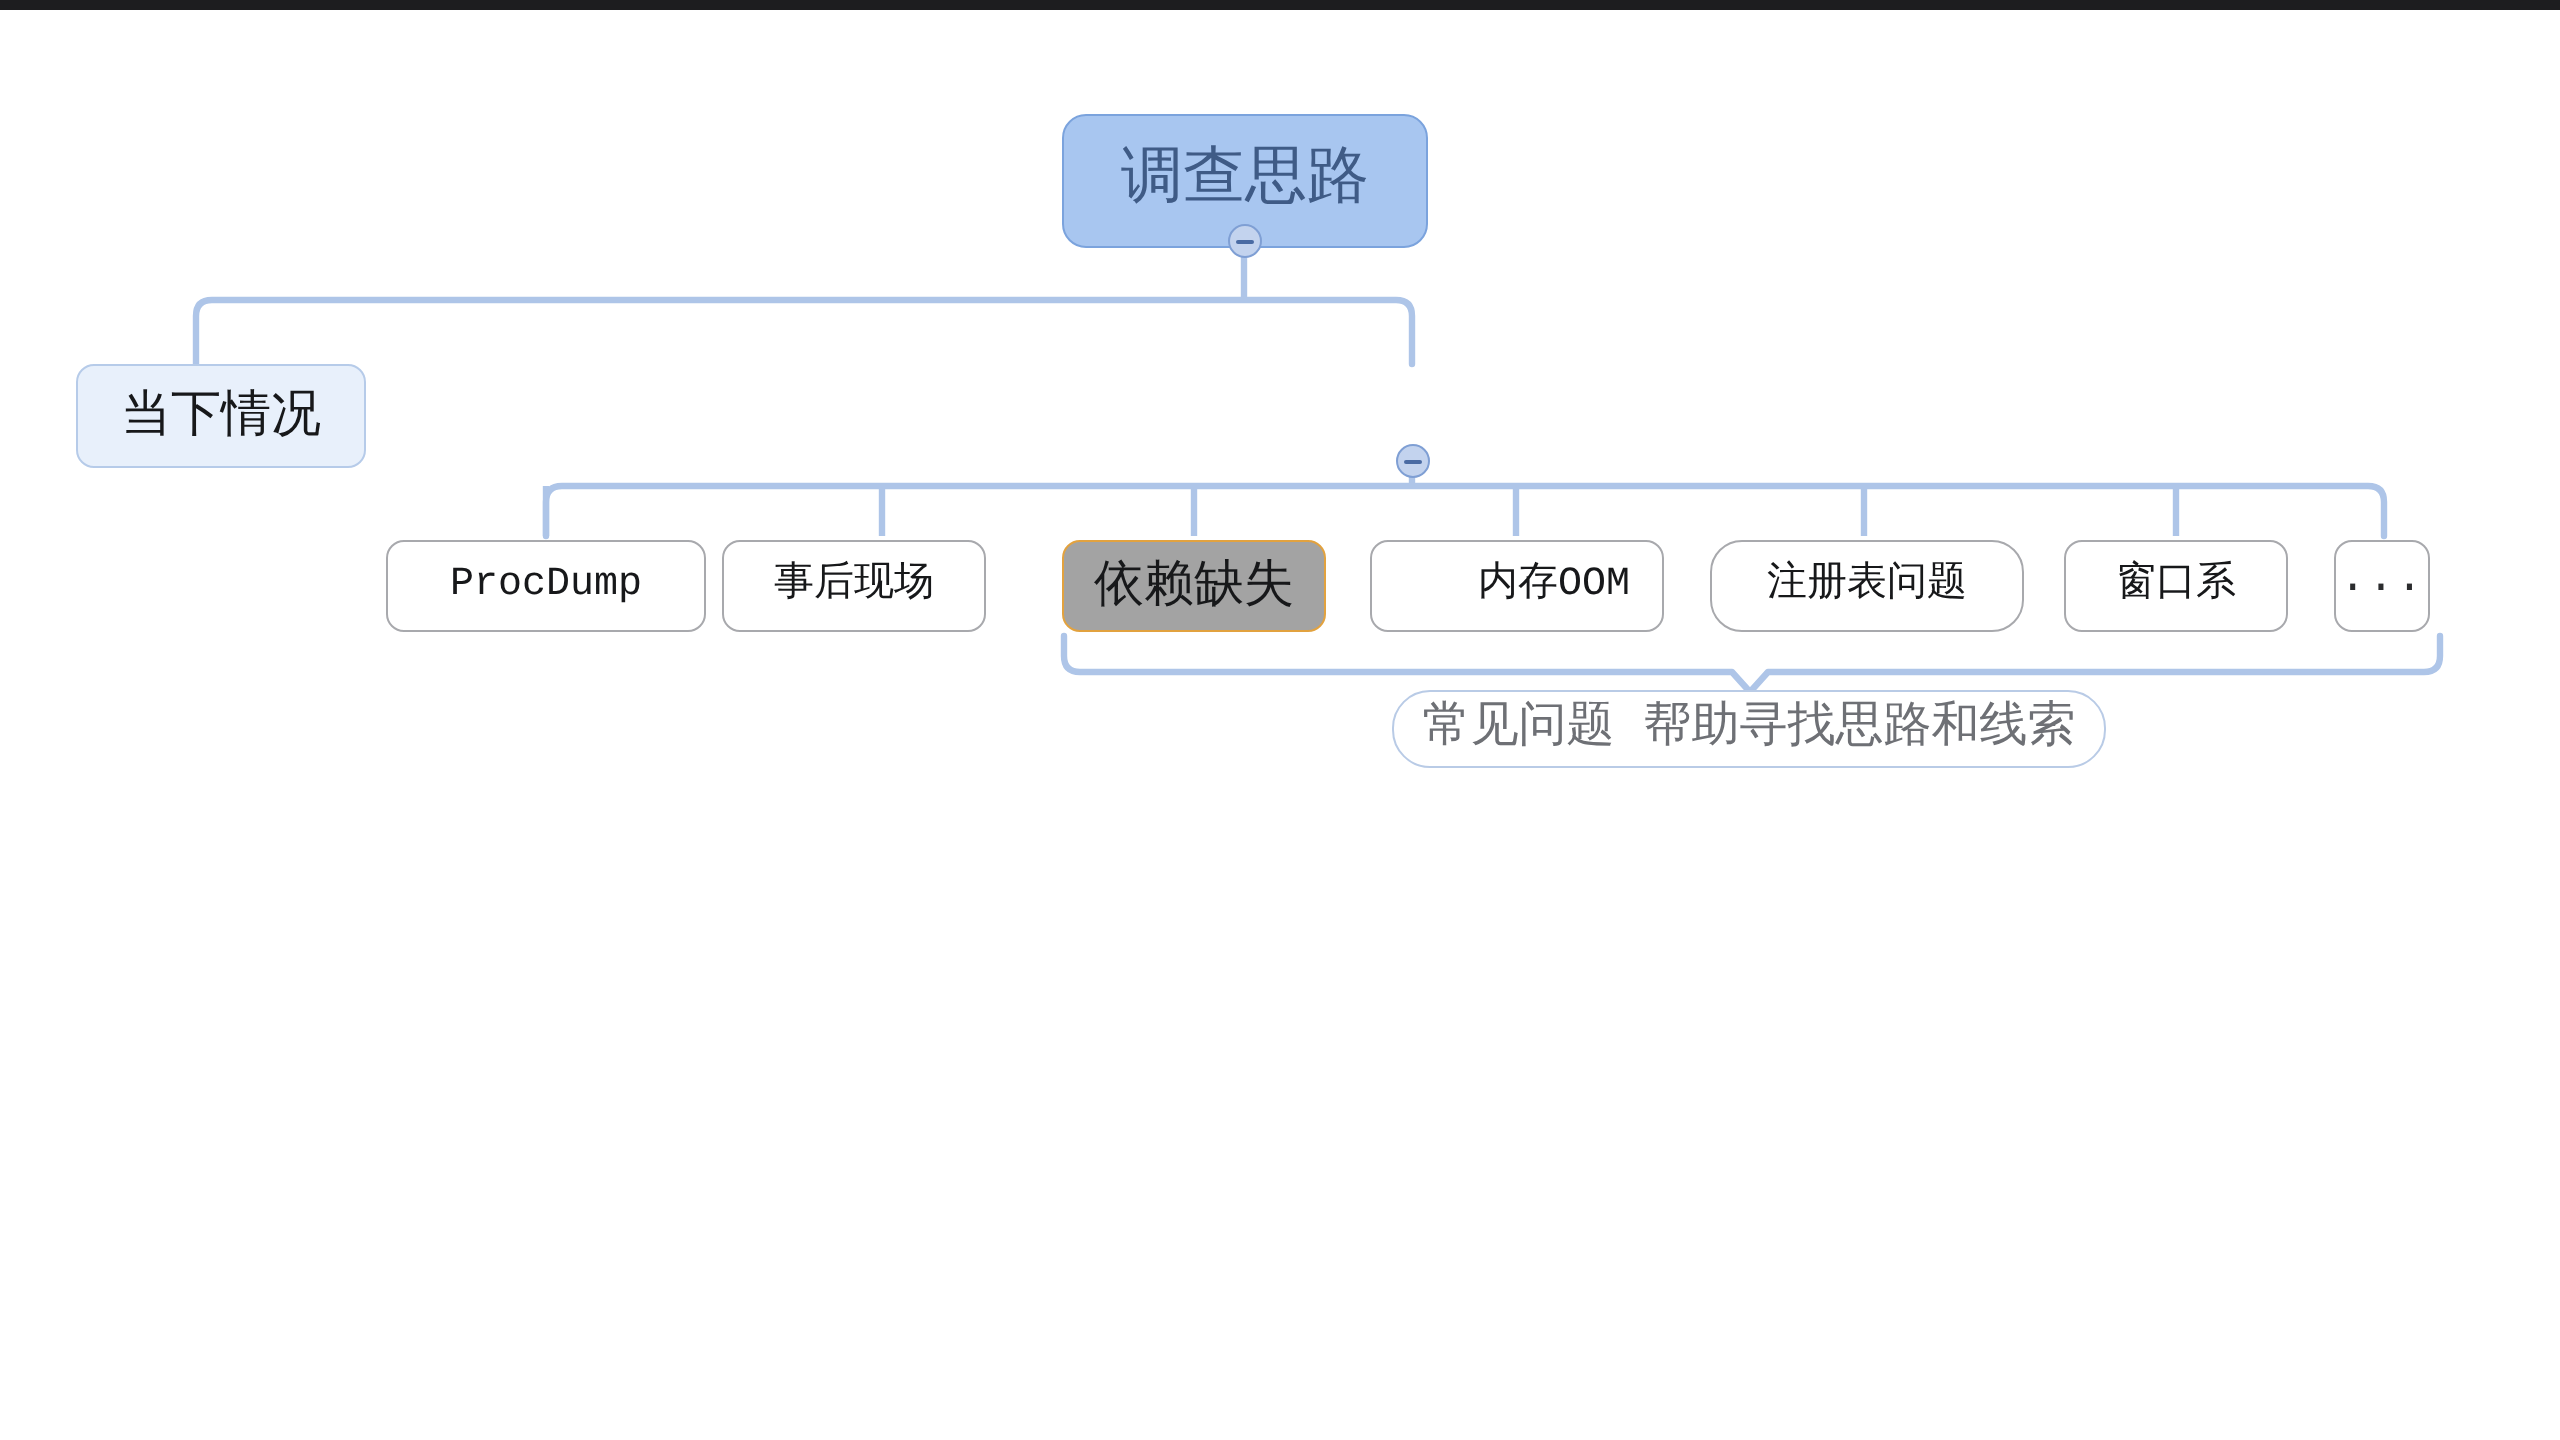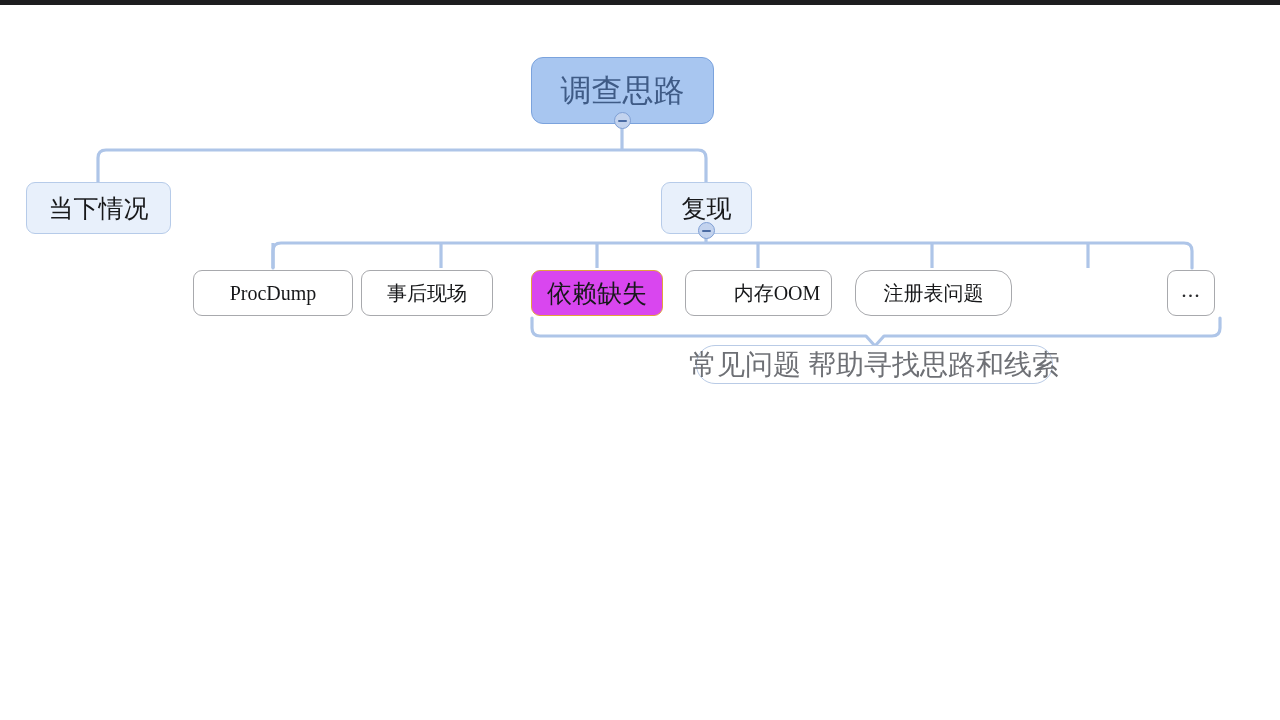"调查思路" #canvas { font-family: Liberation Serif, serif -> Liberation Mono, monospace }
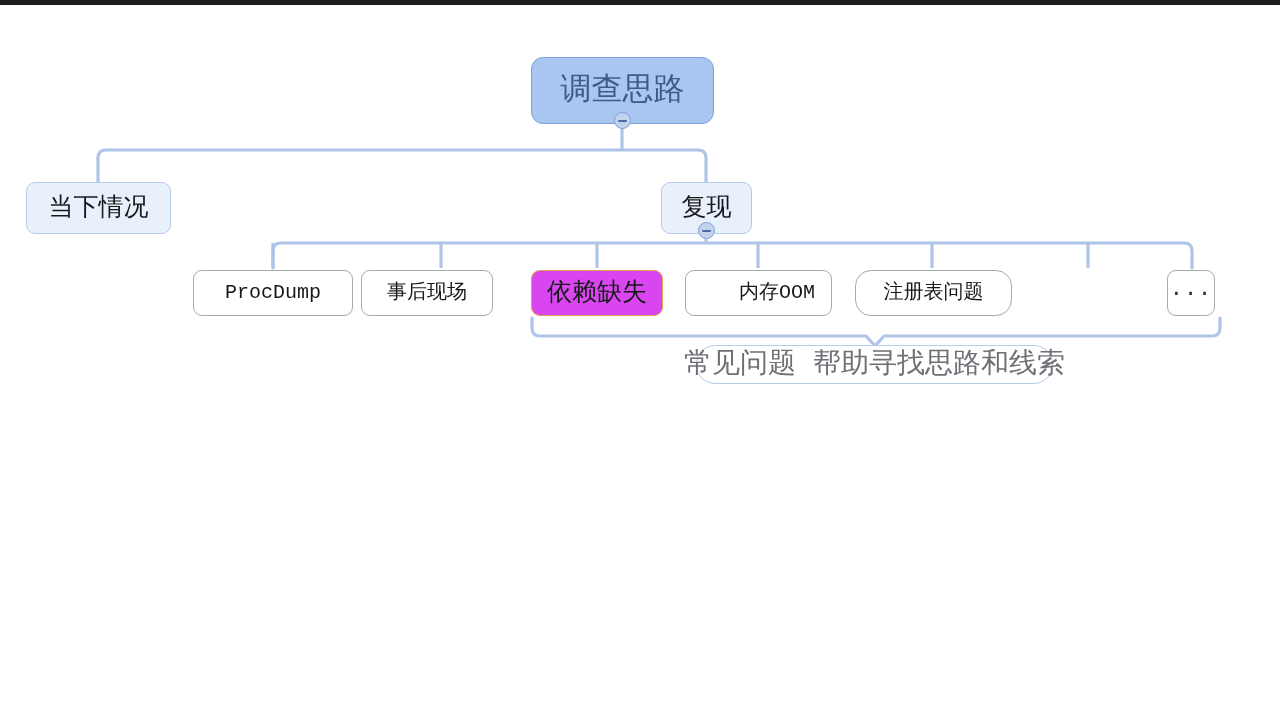"当下情况" .node-l1 { margin-left: none -> 12px }
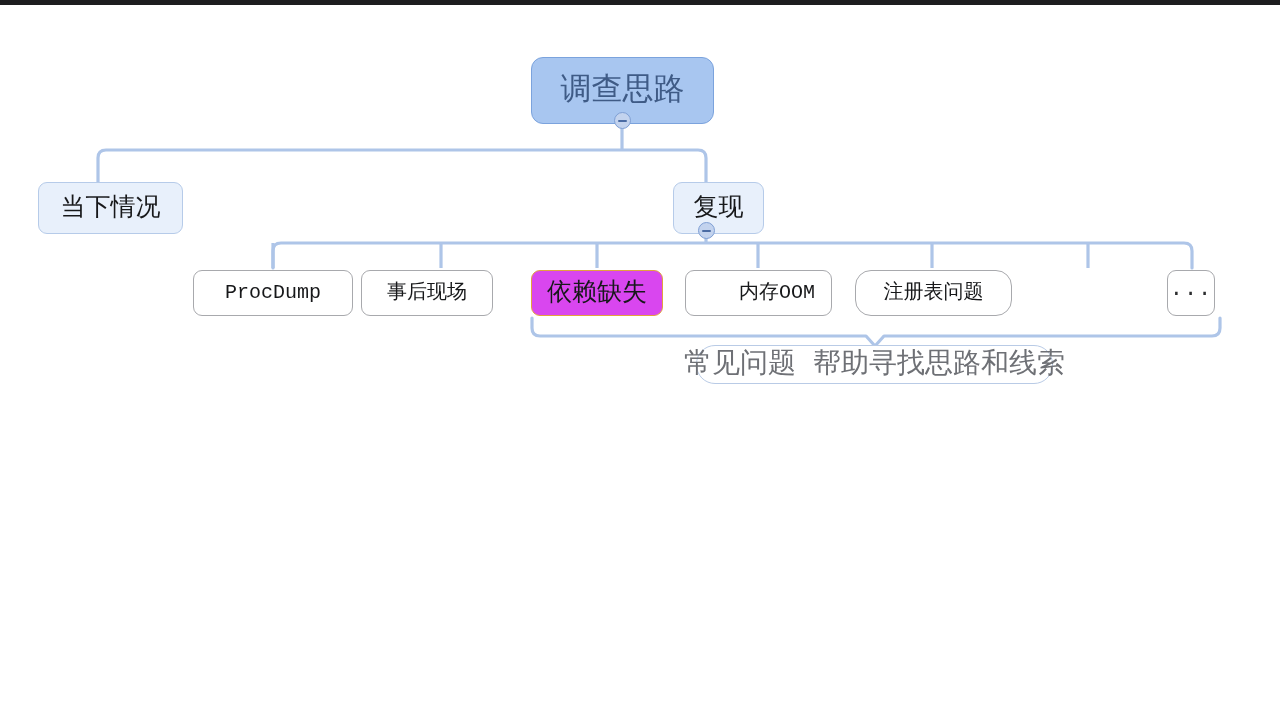"复现" div.node { html: <div> <span>复现</span> </div> -> none }
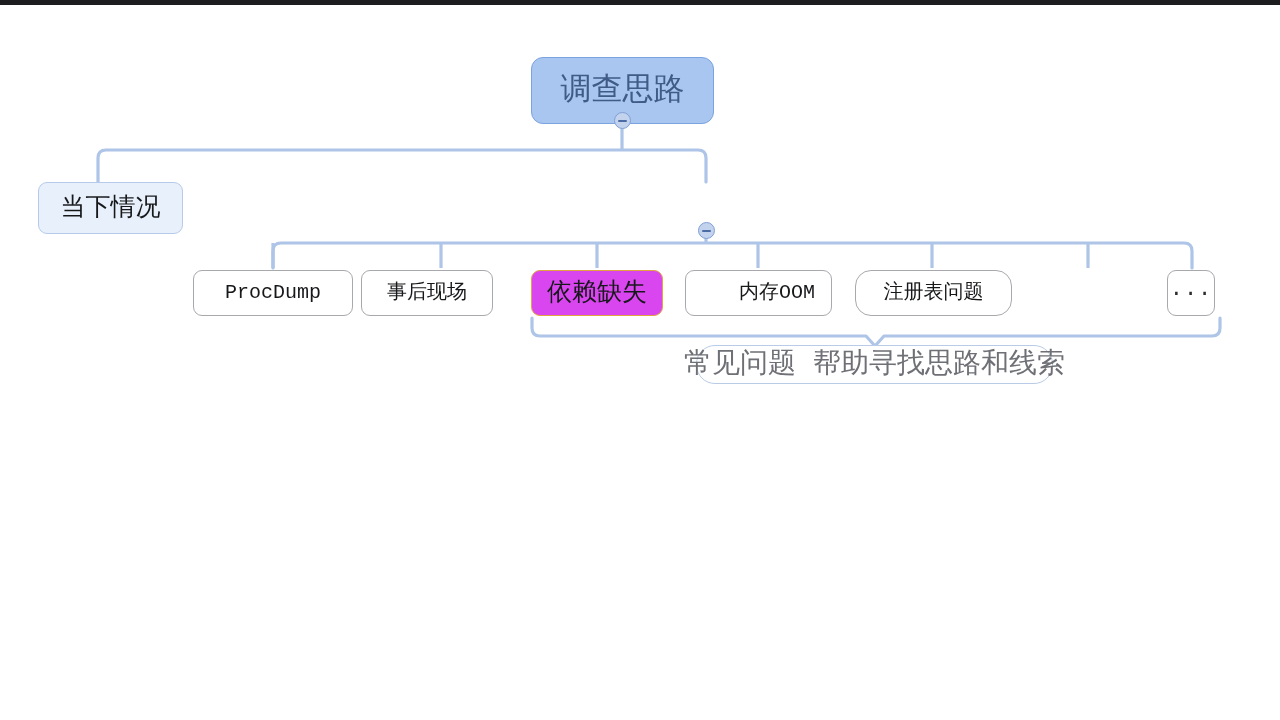"依赖缺失" .node-leaf-highlight { background: #d946ef -> #a3a3a3 }
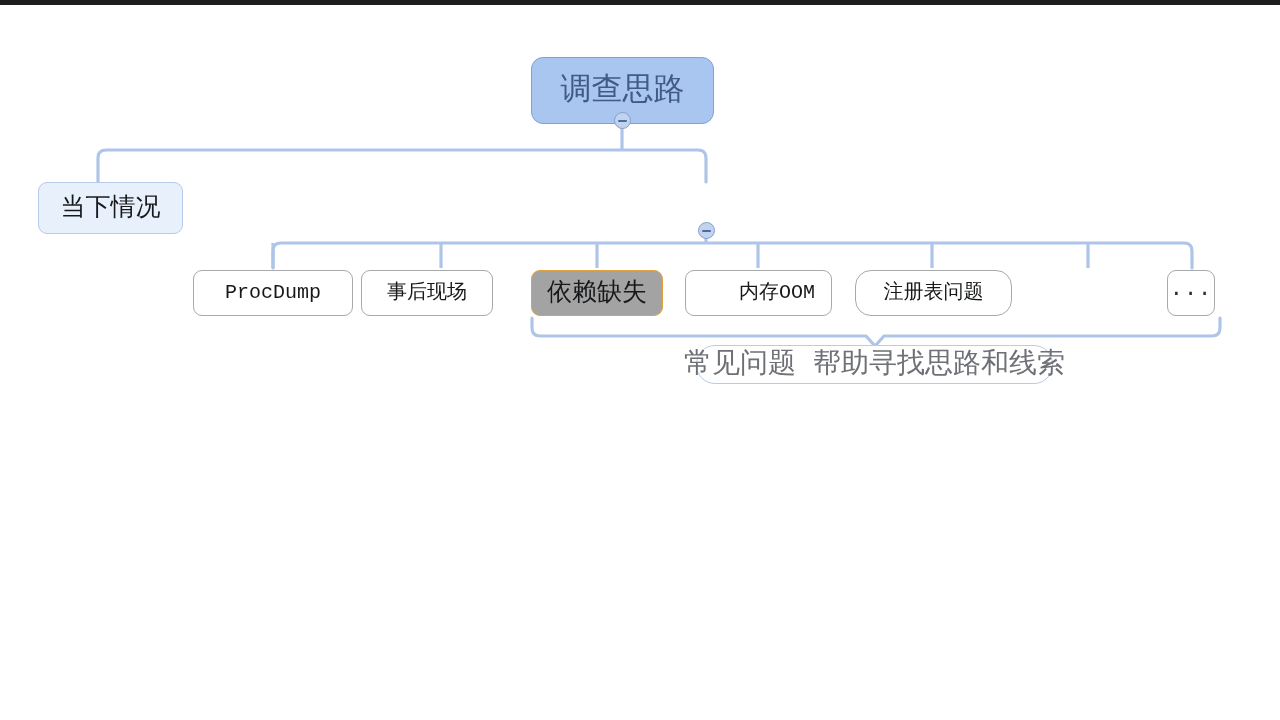"窗口系" div.node { html: none -> <div> <span>窗口系</span> </div> }
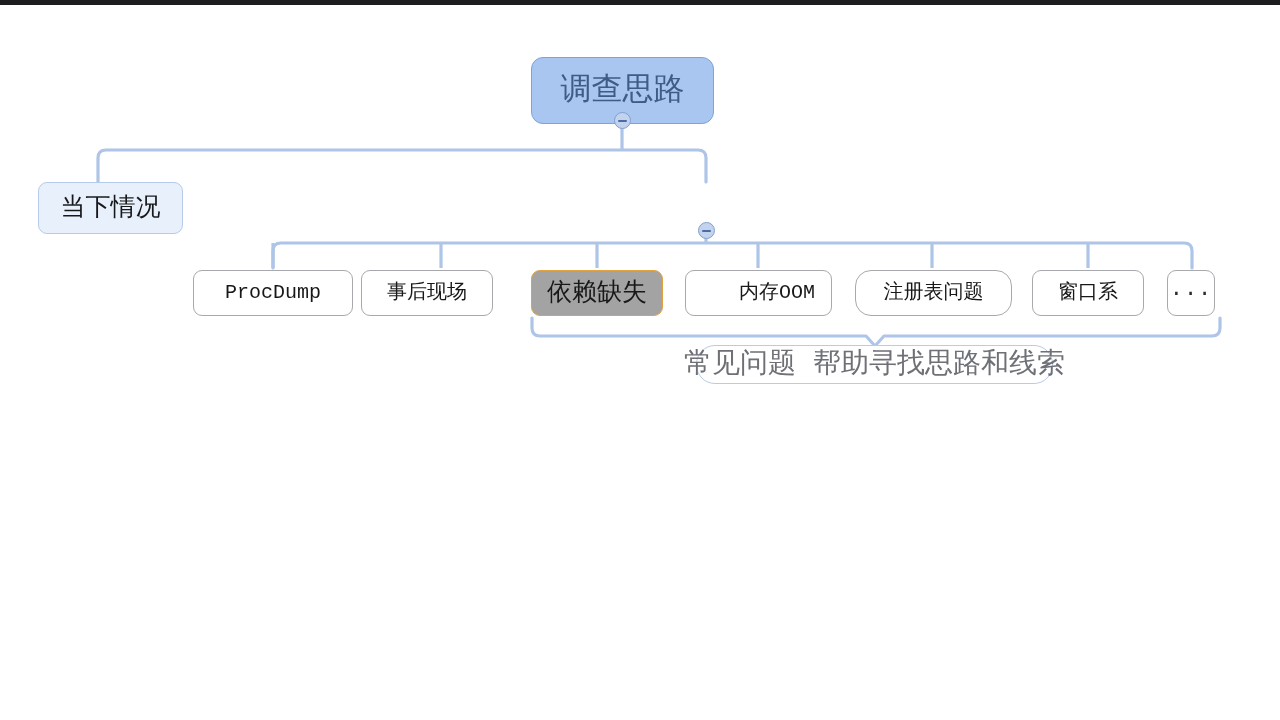"常见问题 帮助寻找思路和线索" .node-note { font-size: 28px -> 24px }
